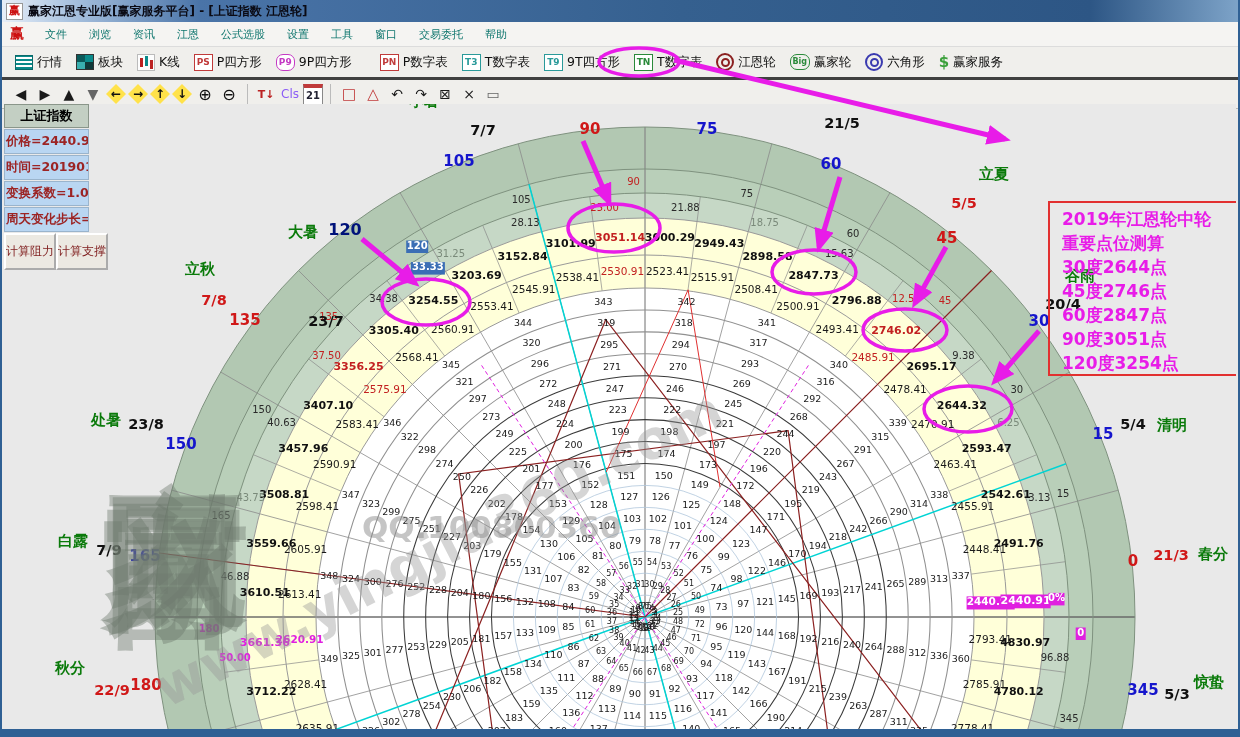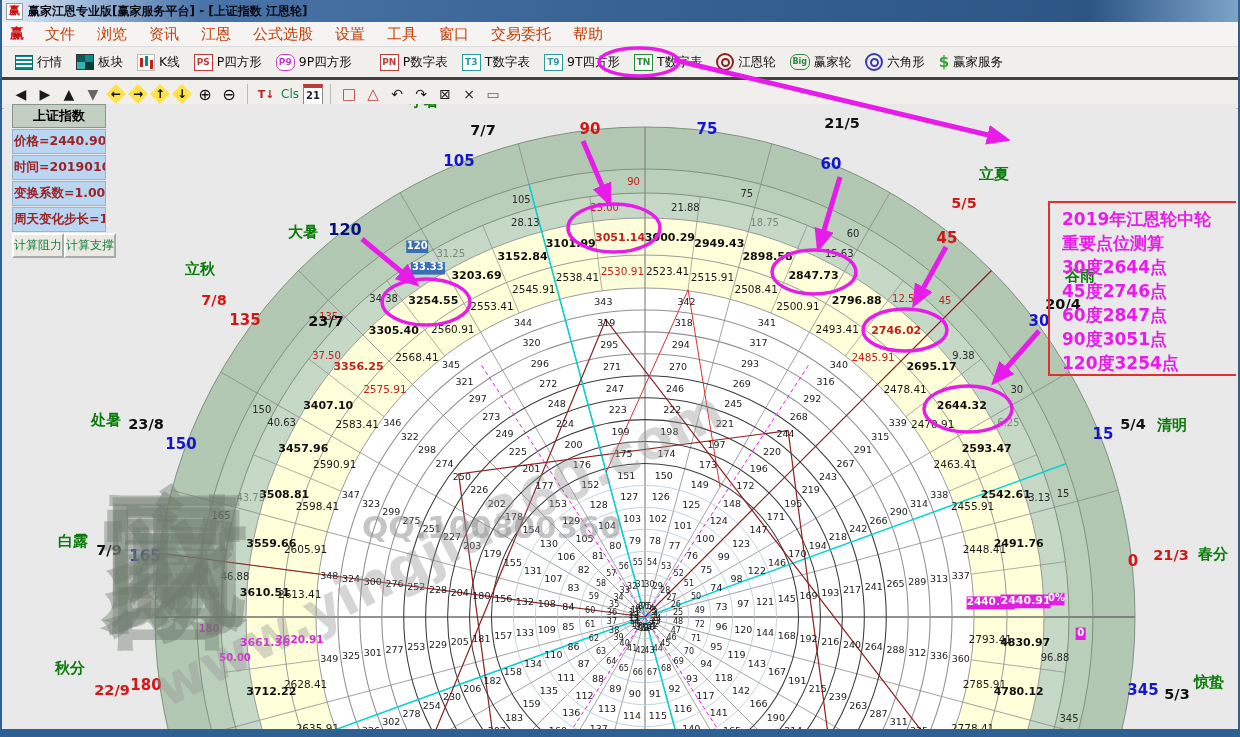"文件" .menu-item { color: #c2410c -> #0f766e; font-size: 15px -> 11px }
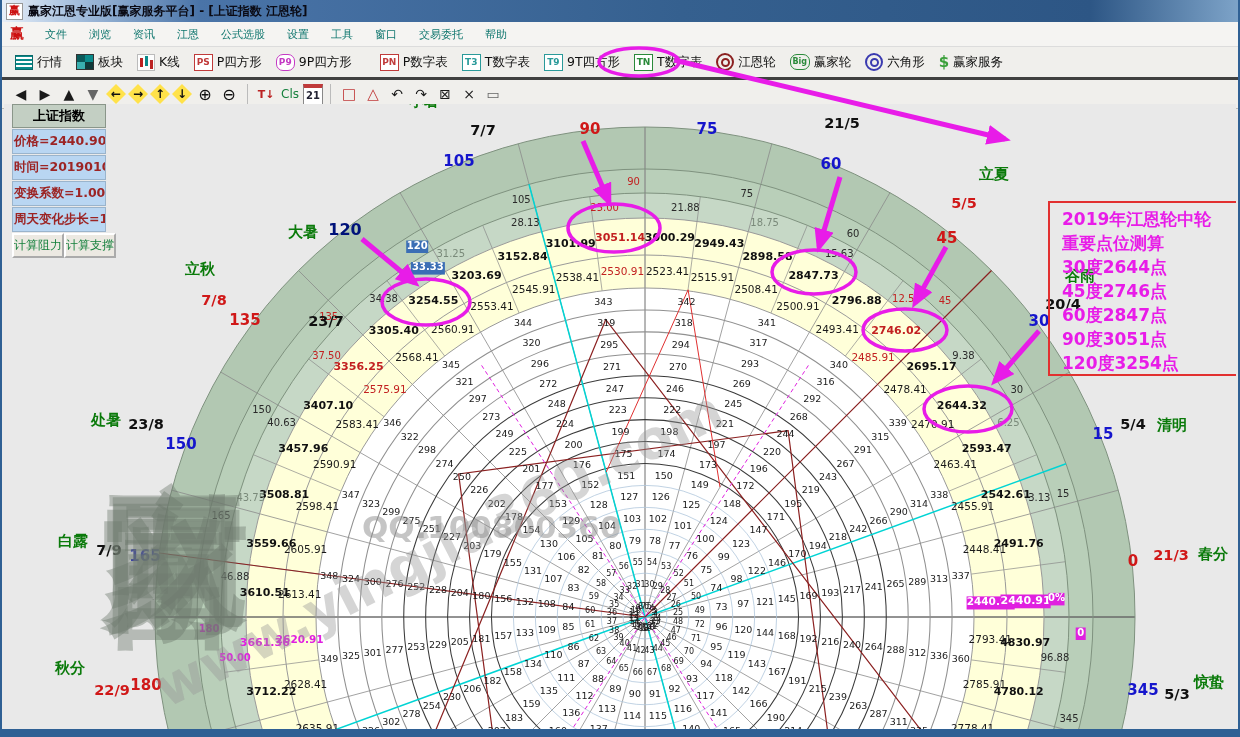"Cls" .g-txt { color: #15803d -> #8b5cf6 }
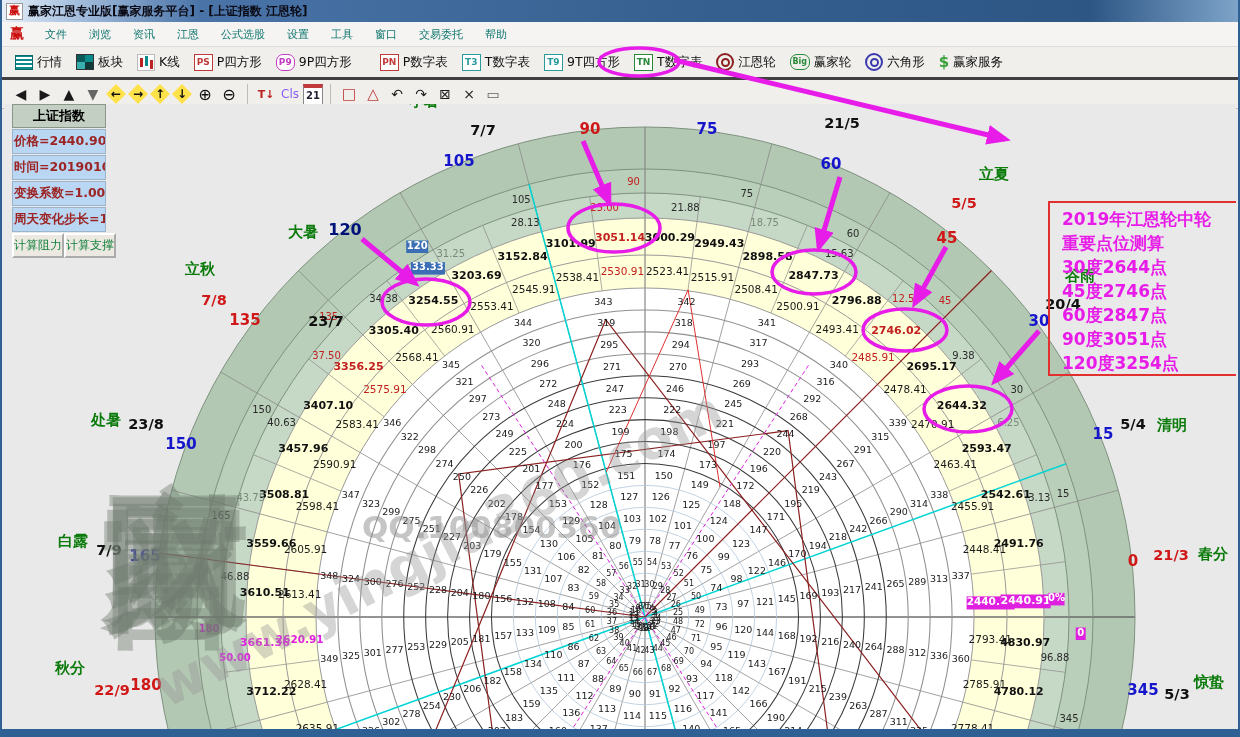"上证指数" .info-panel { left: 8px -> 0; width: 94px -> 85px }
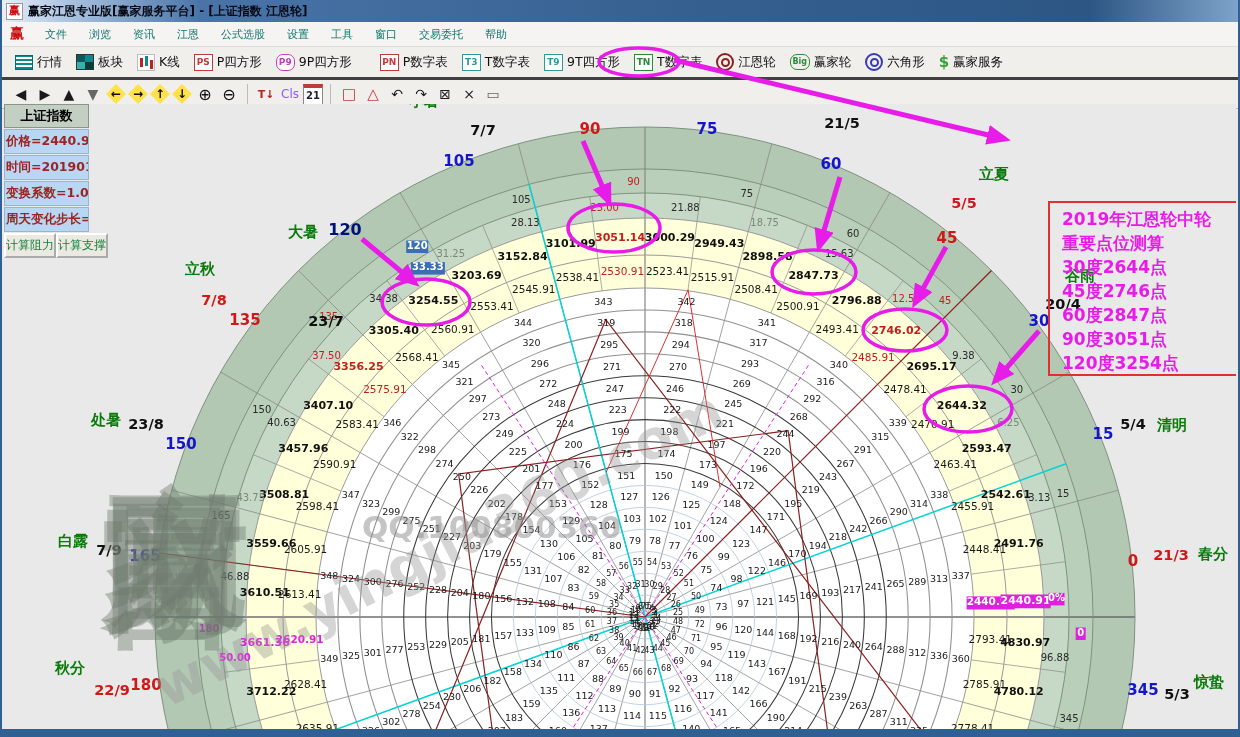"计算阻力" .info-btn { color: #15803d -> #7f1d1d; padding: 2px 0 -> 8px 0 }
